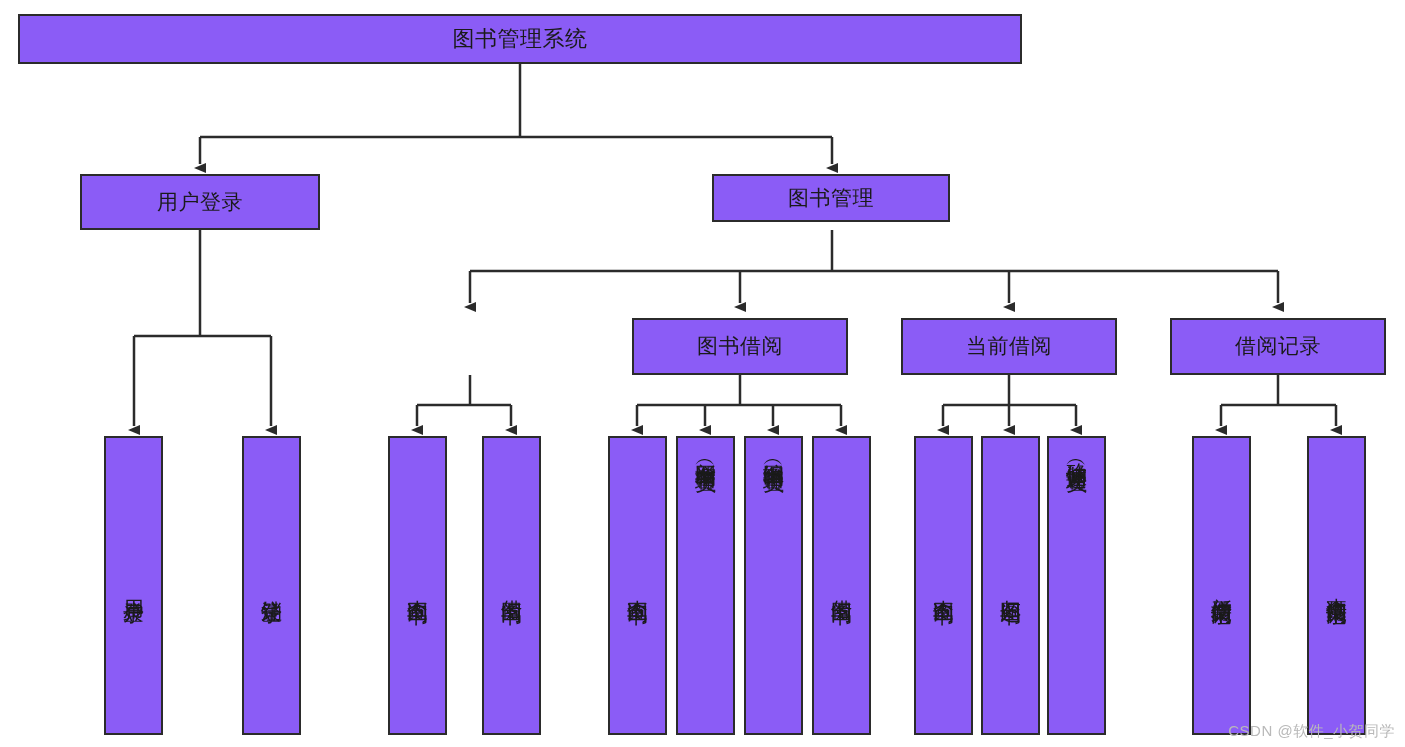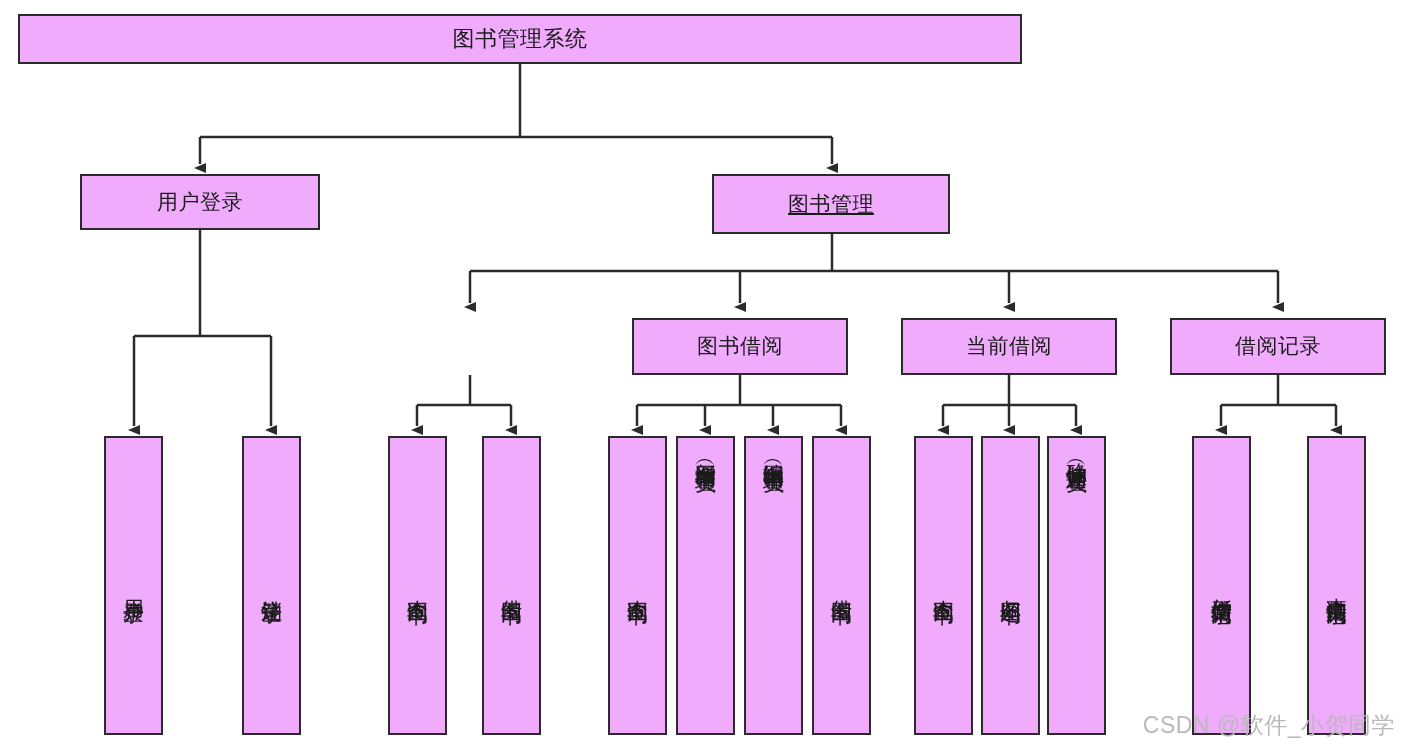"图书管理系统" .node { background: #f0abfc -> #8b5cf6 }
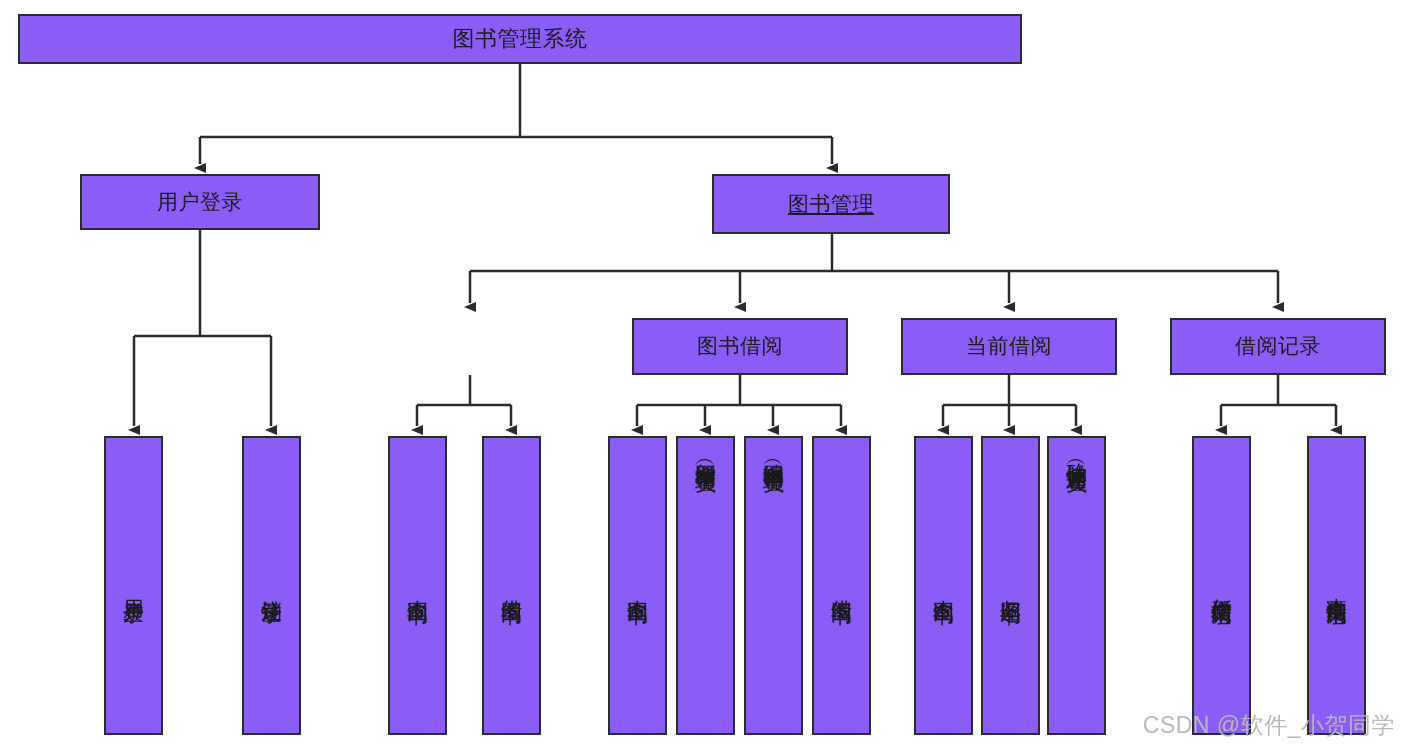"图书管理" div.node { height: 60px -> 48px; text-decoration: underline -> none }
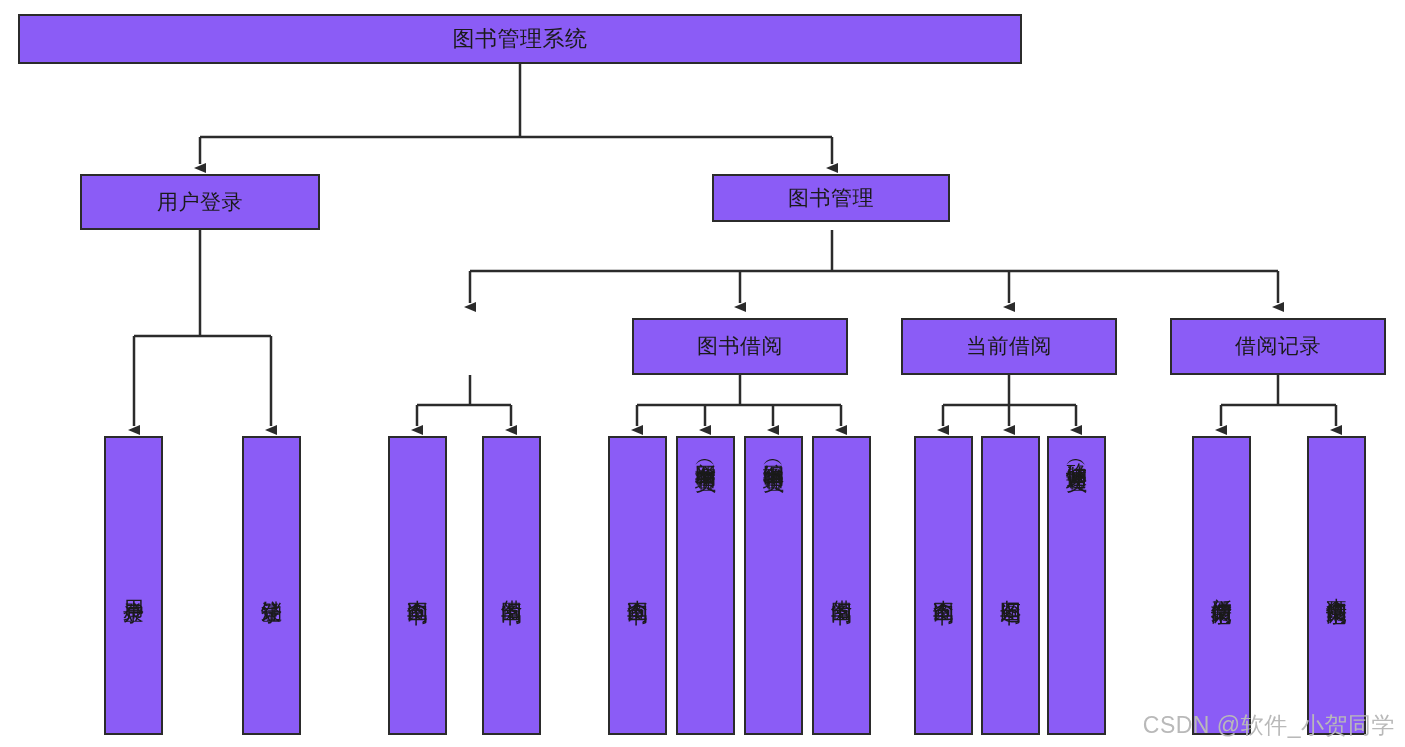"CSDN @软件_小贺同学" .watermark { font-size: 23px -> 15px }
